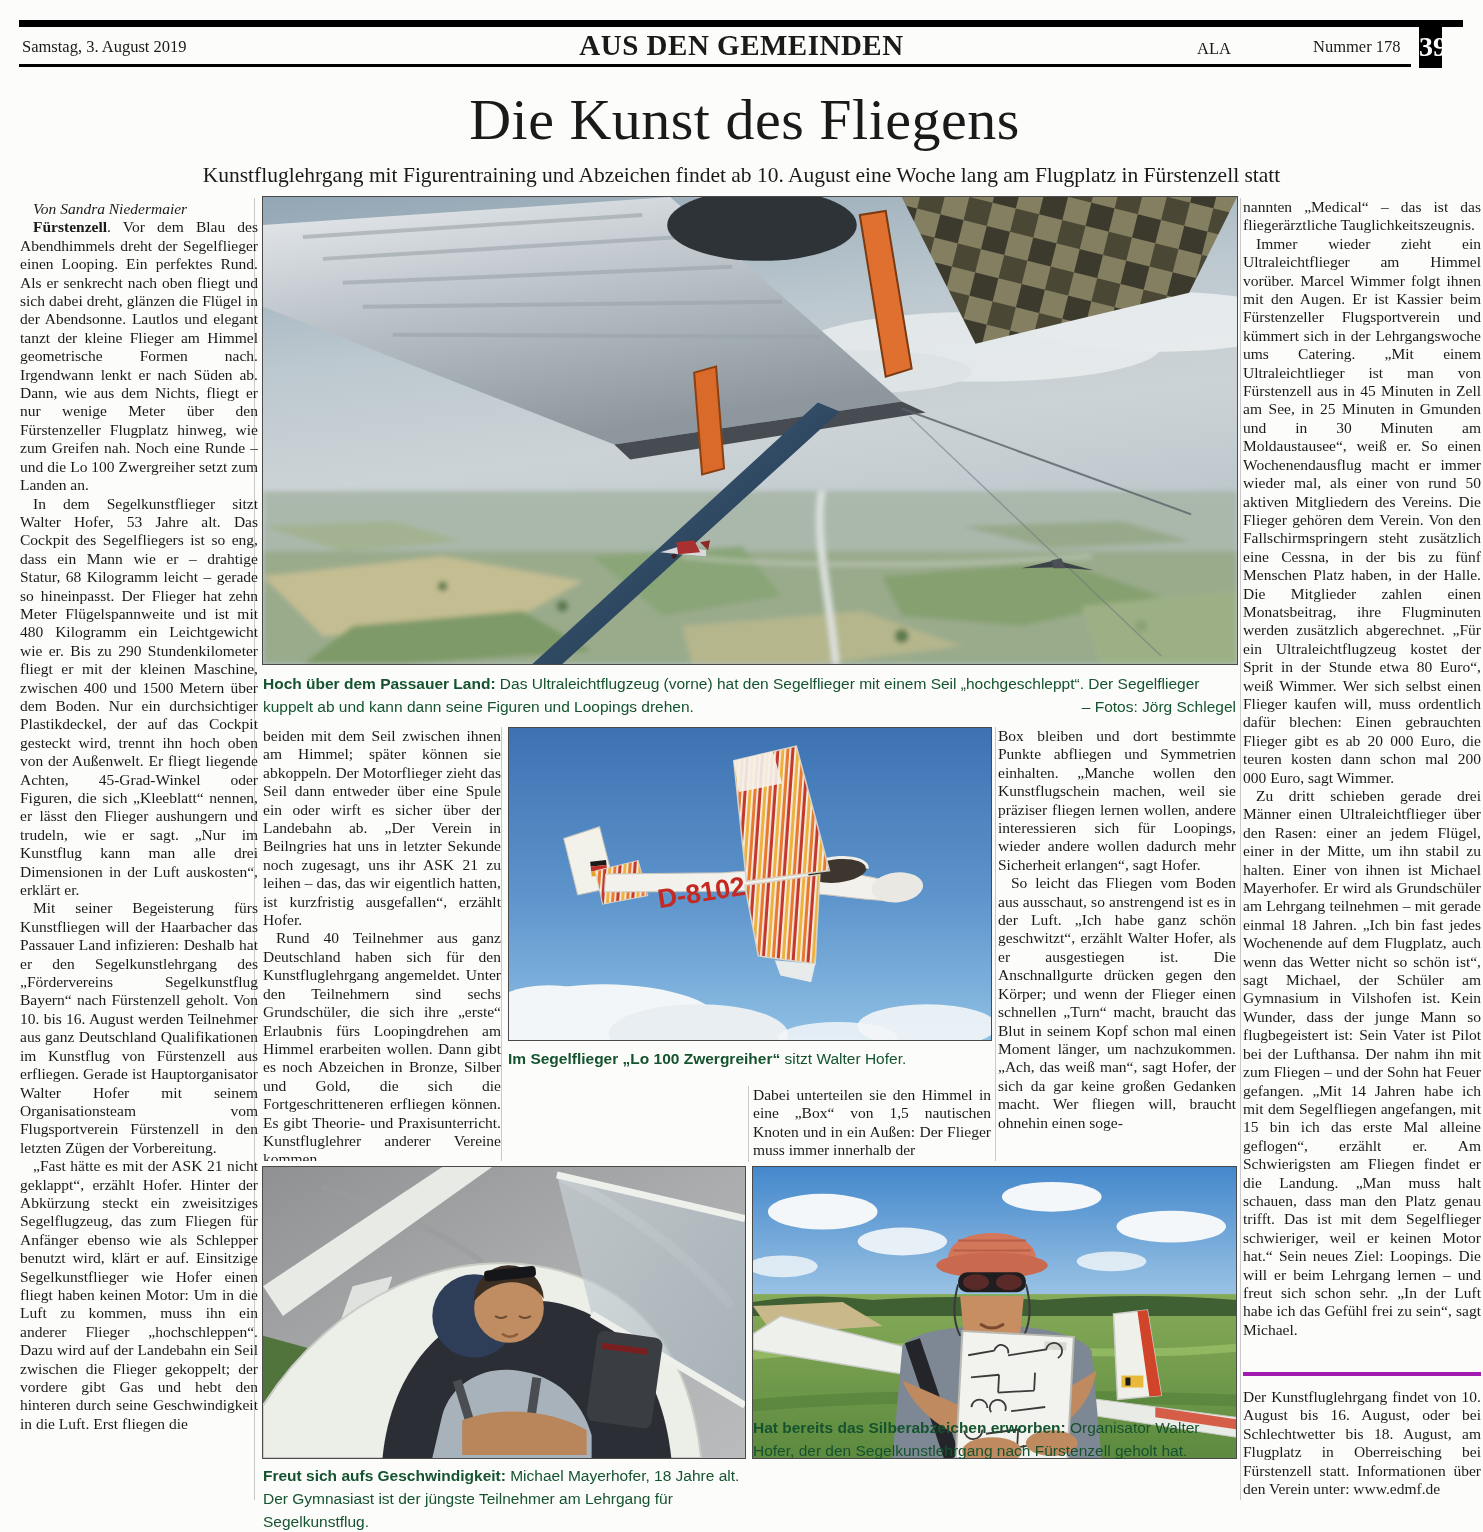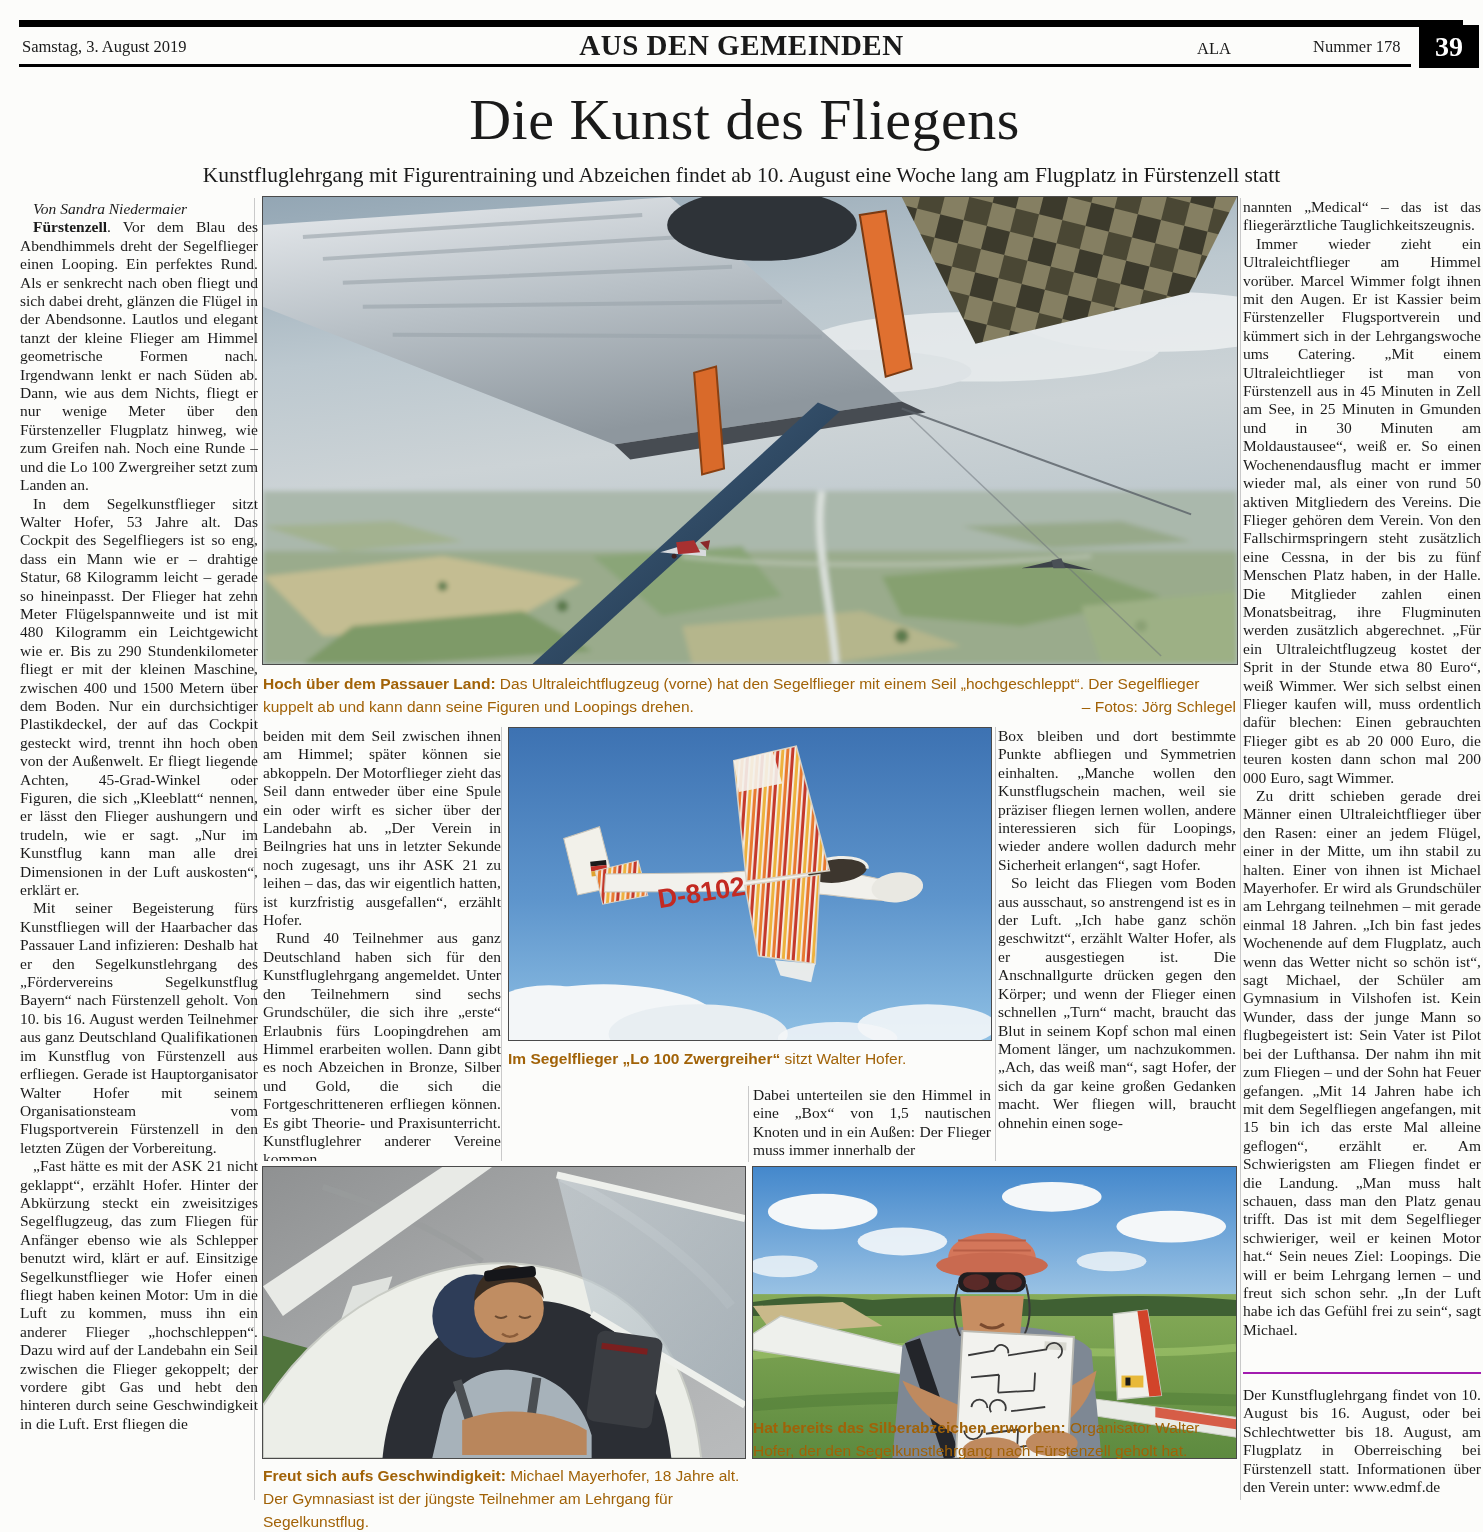"39" .h-page { width: 60px -> 23px }
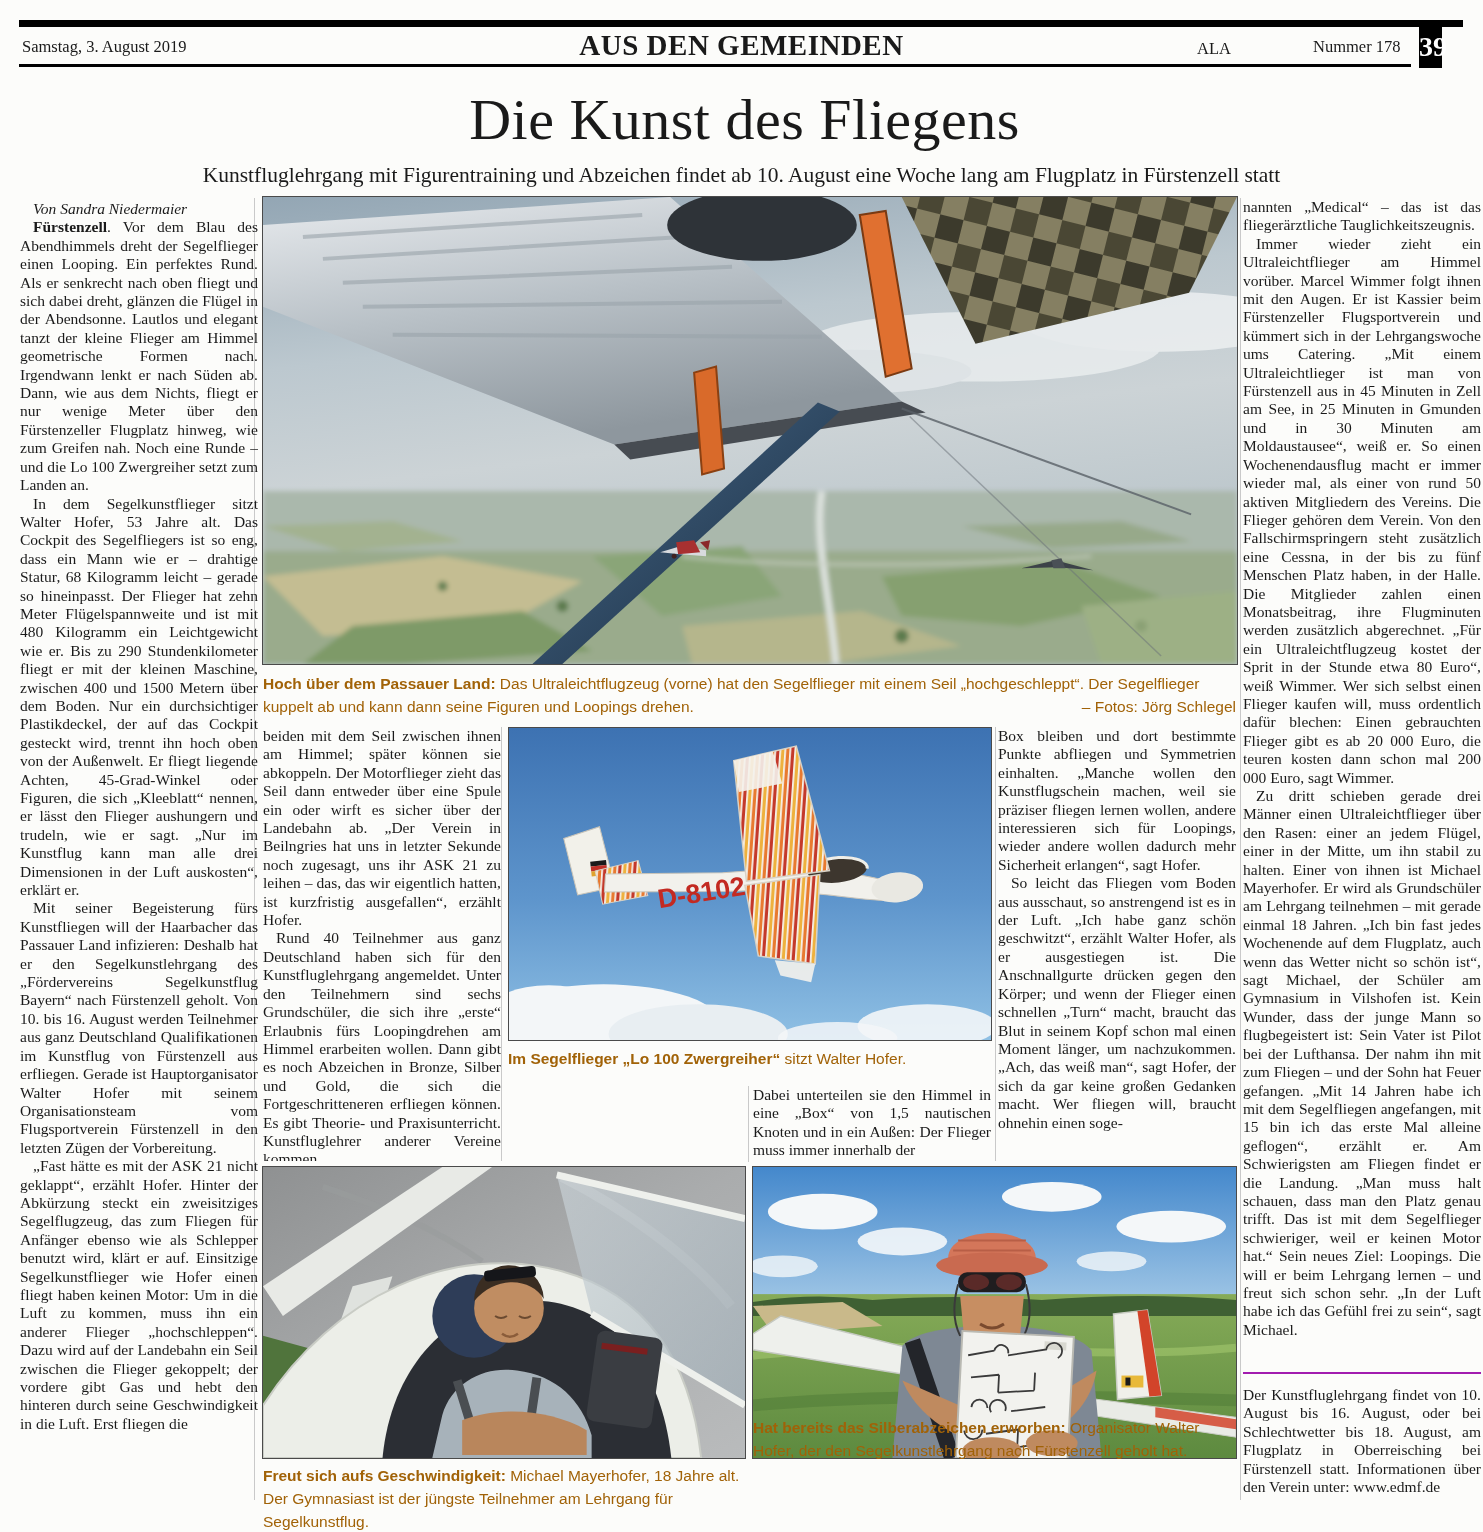"Hoch über dem Passauer Land:" .caption { color: #a16207 -> #14532d }
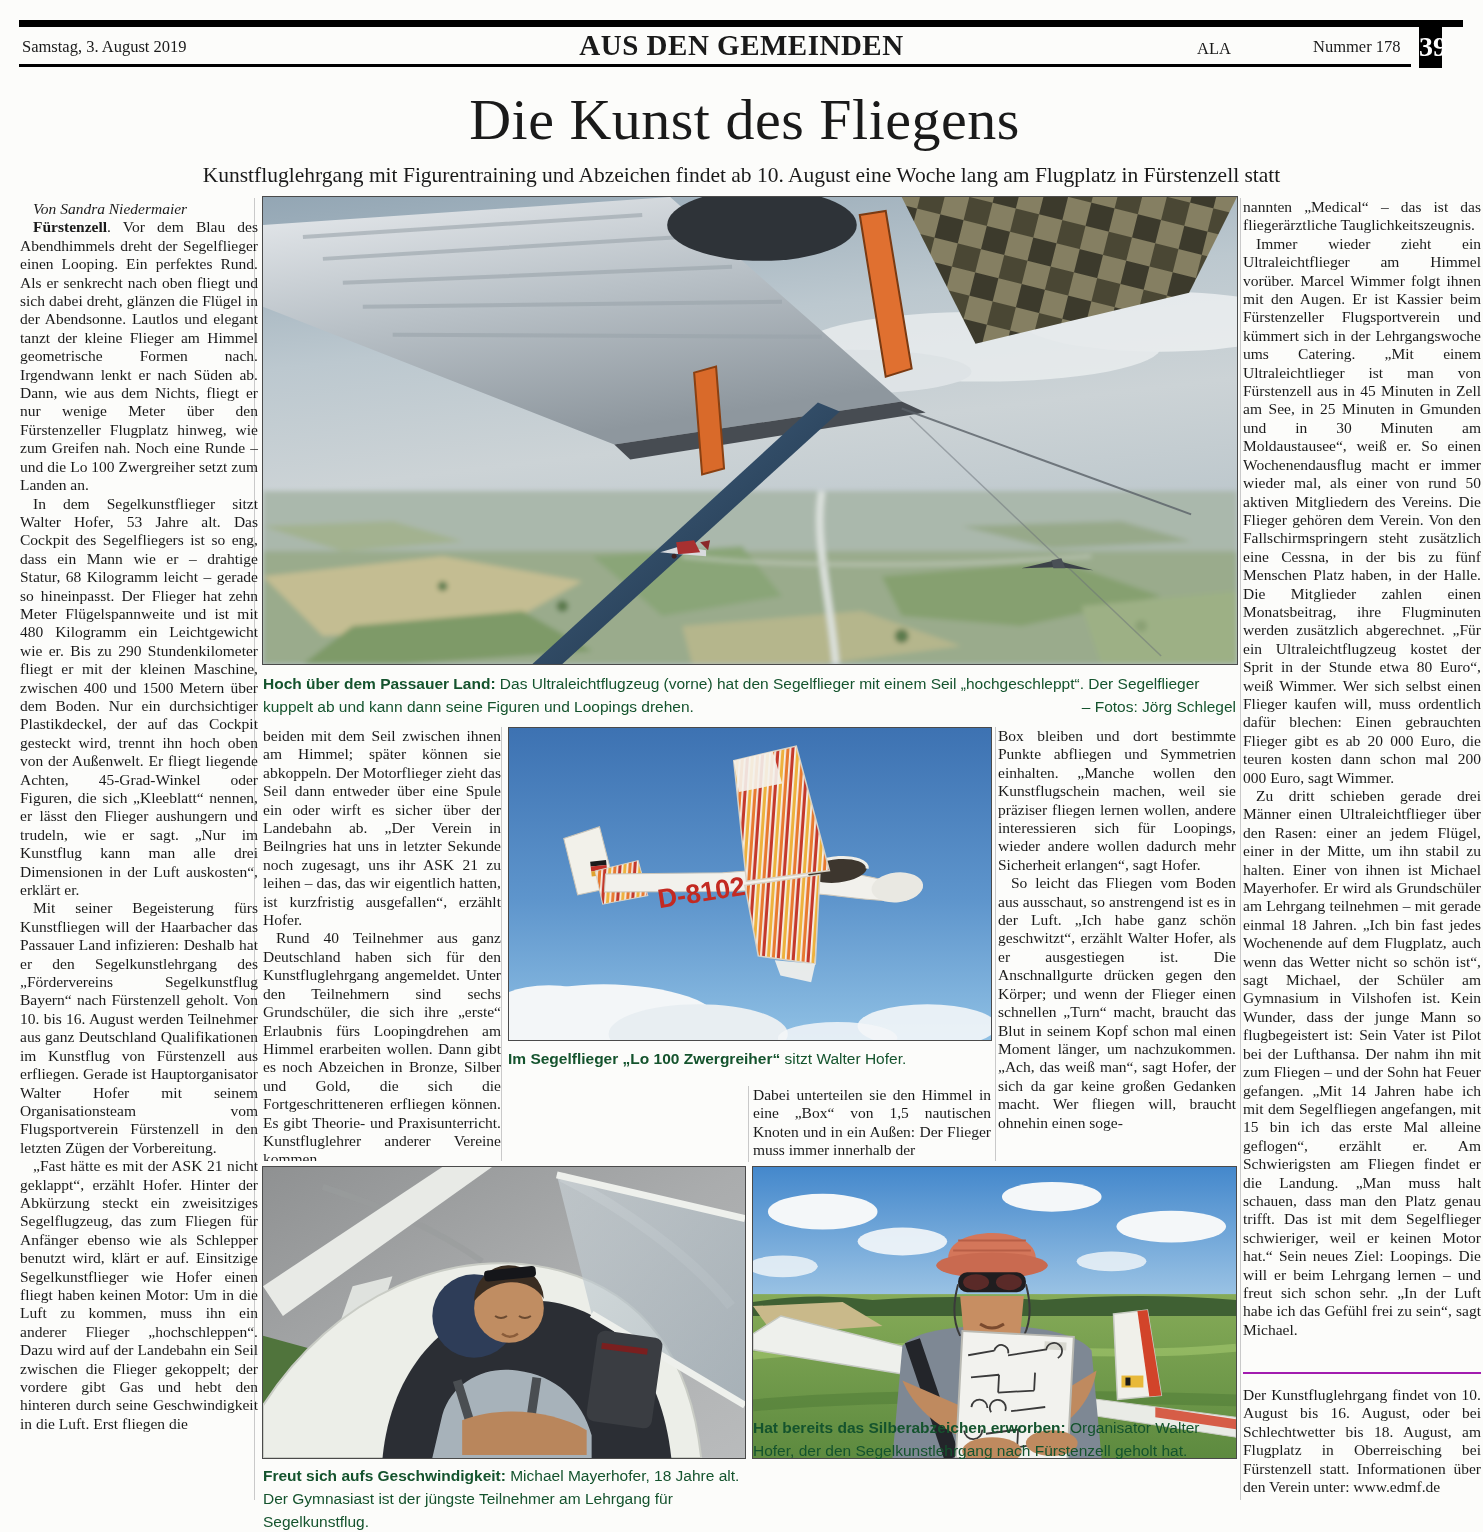"Der Kunstfluglehrgang findet von 10." .footer-note { border-top: 2px solid #a21caf -> 4px solid #a21caf }
